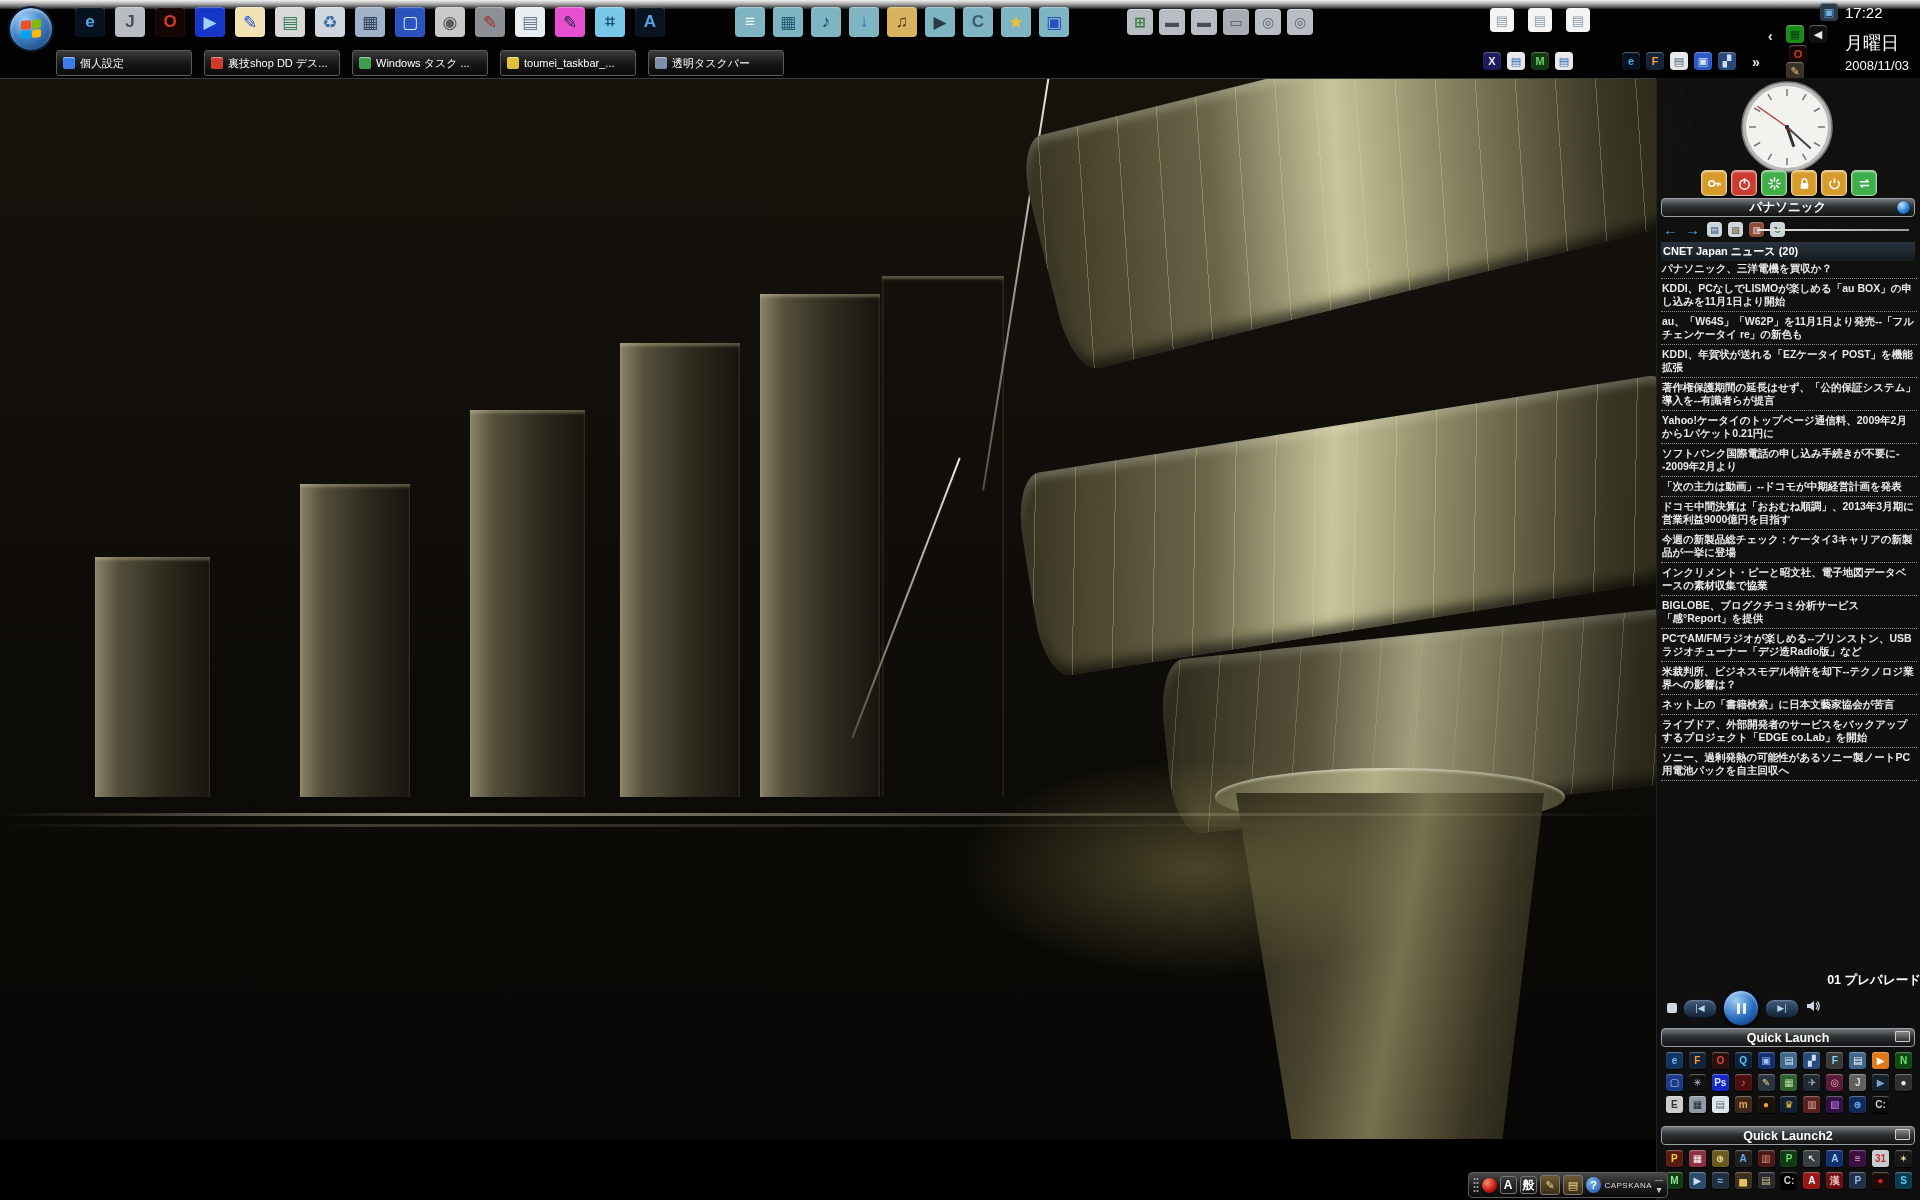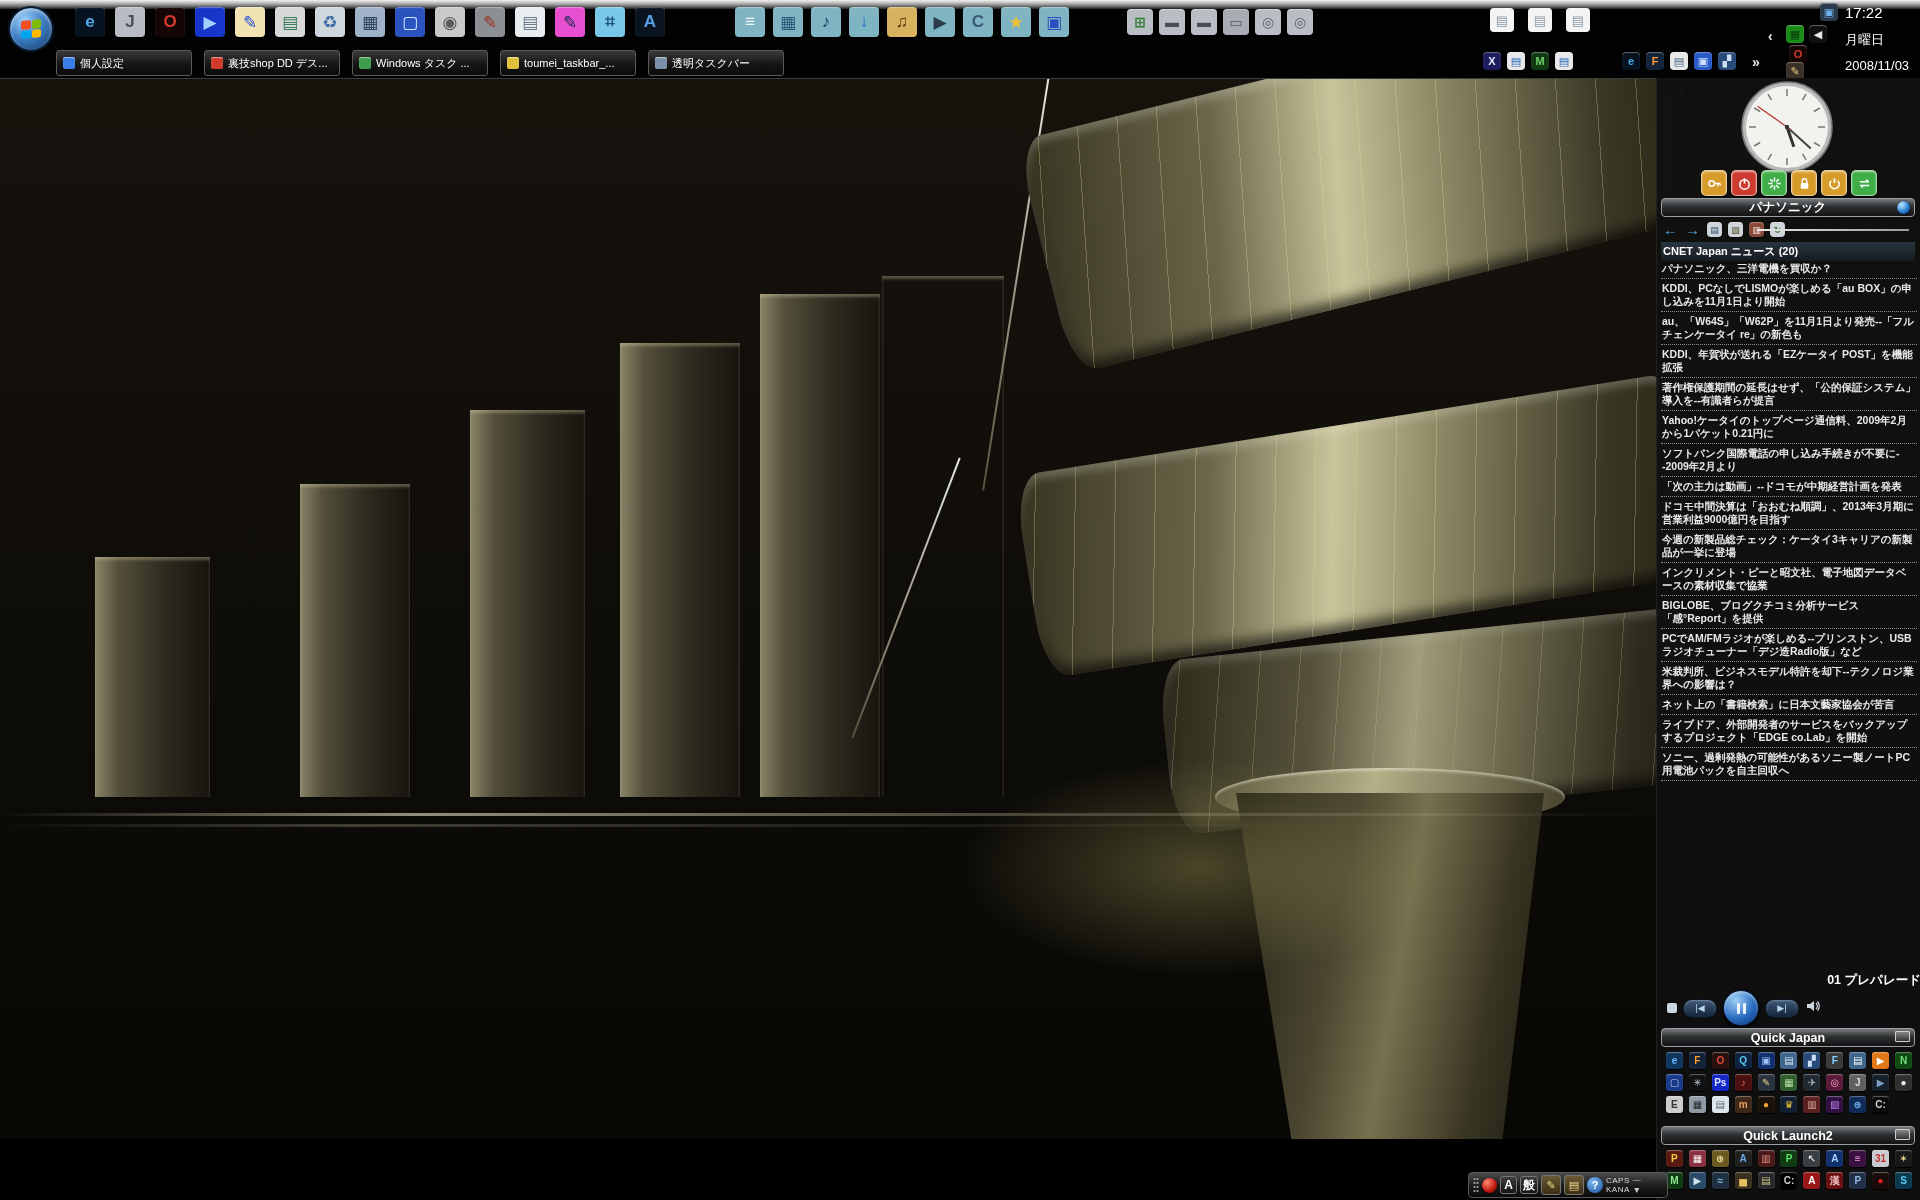"月曜日" .t-day { font-size: 13px -> 18px }
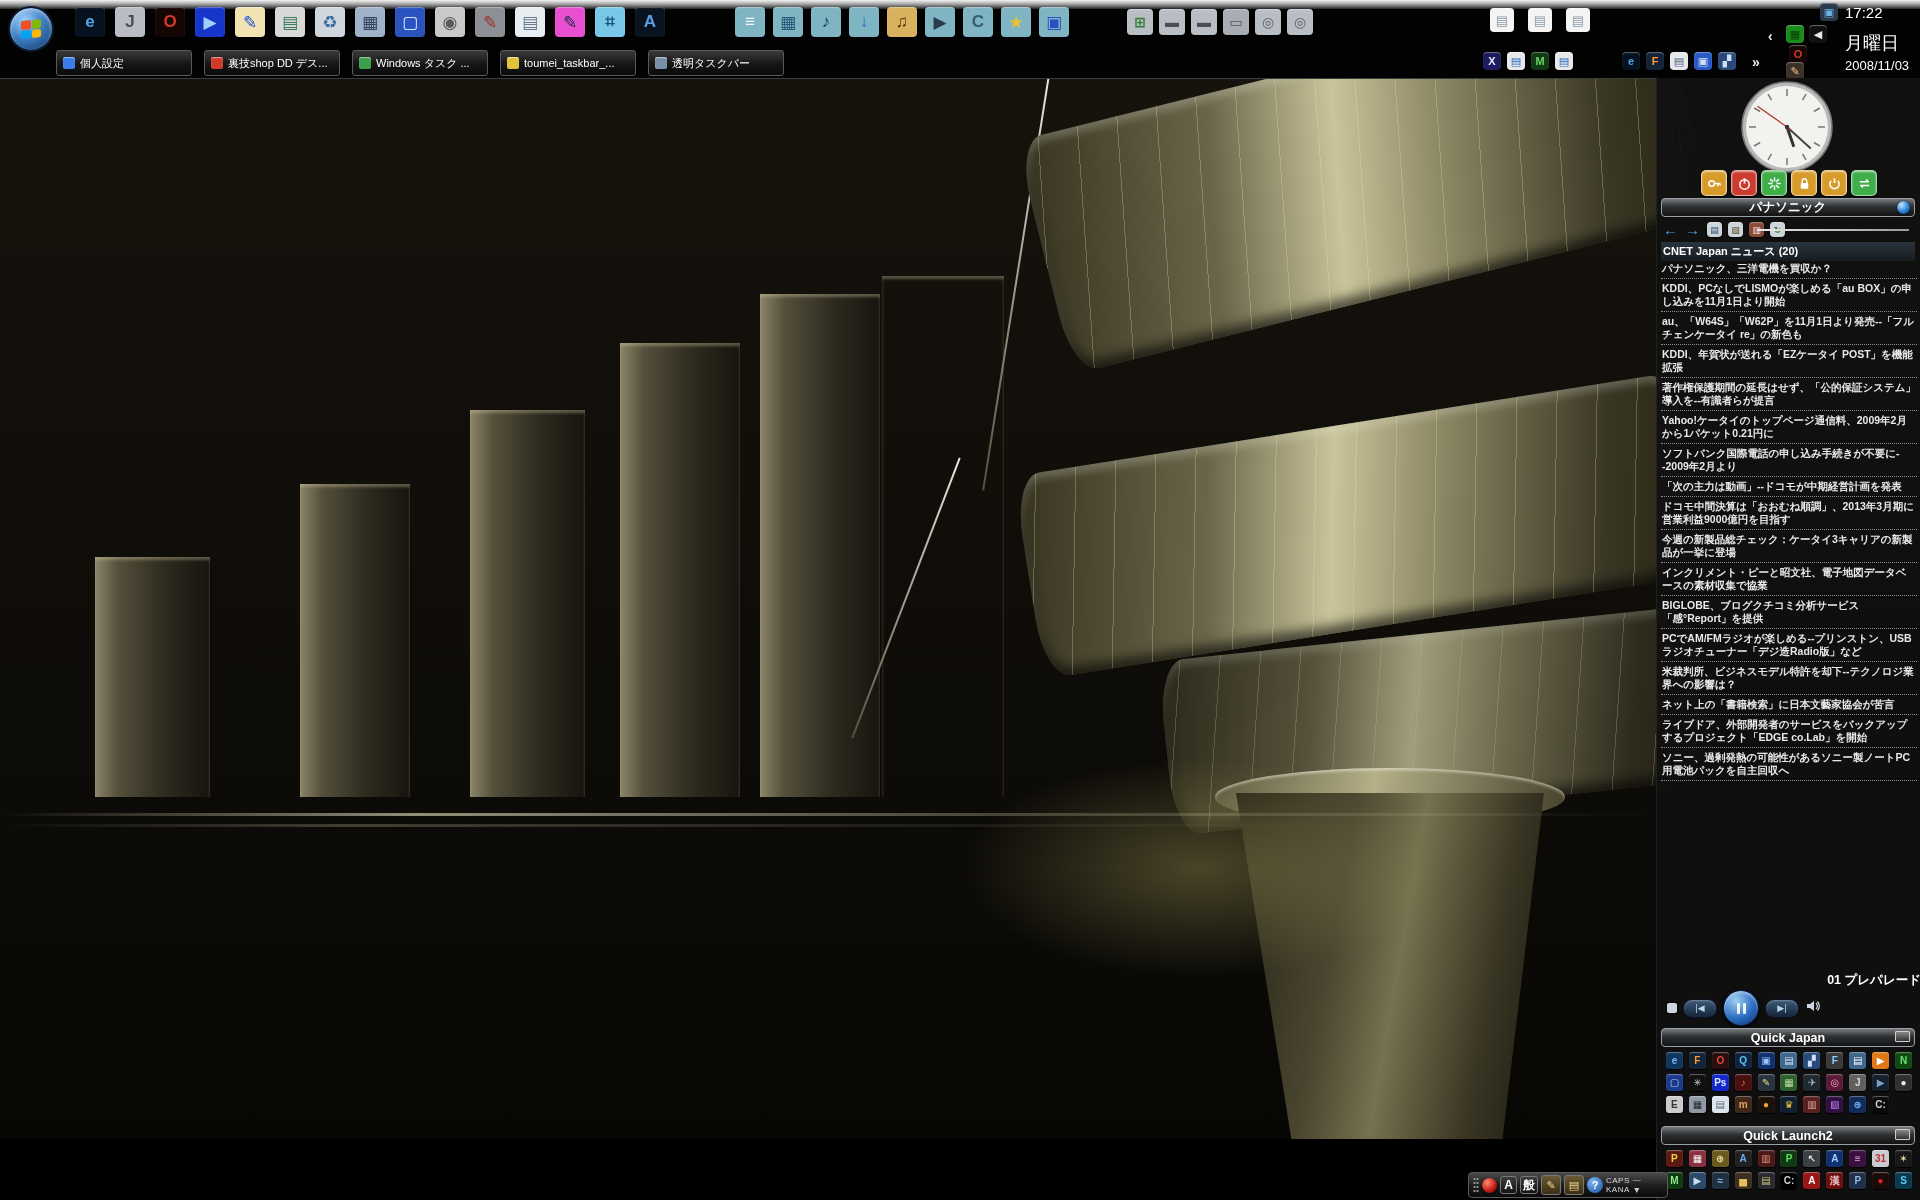"Quick Japan" span { text: Japan -> Launch }
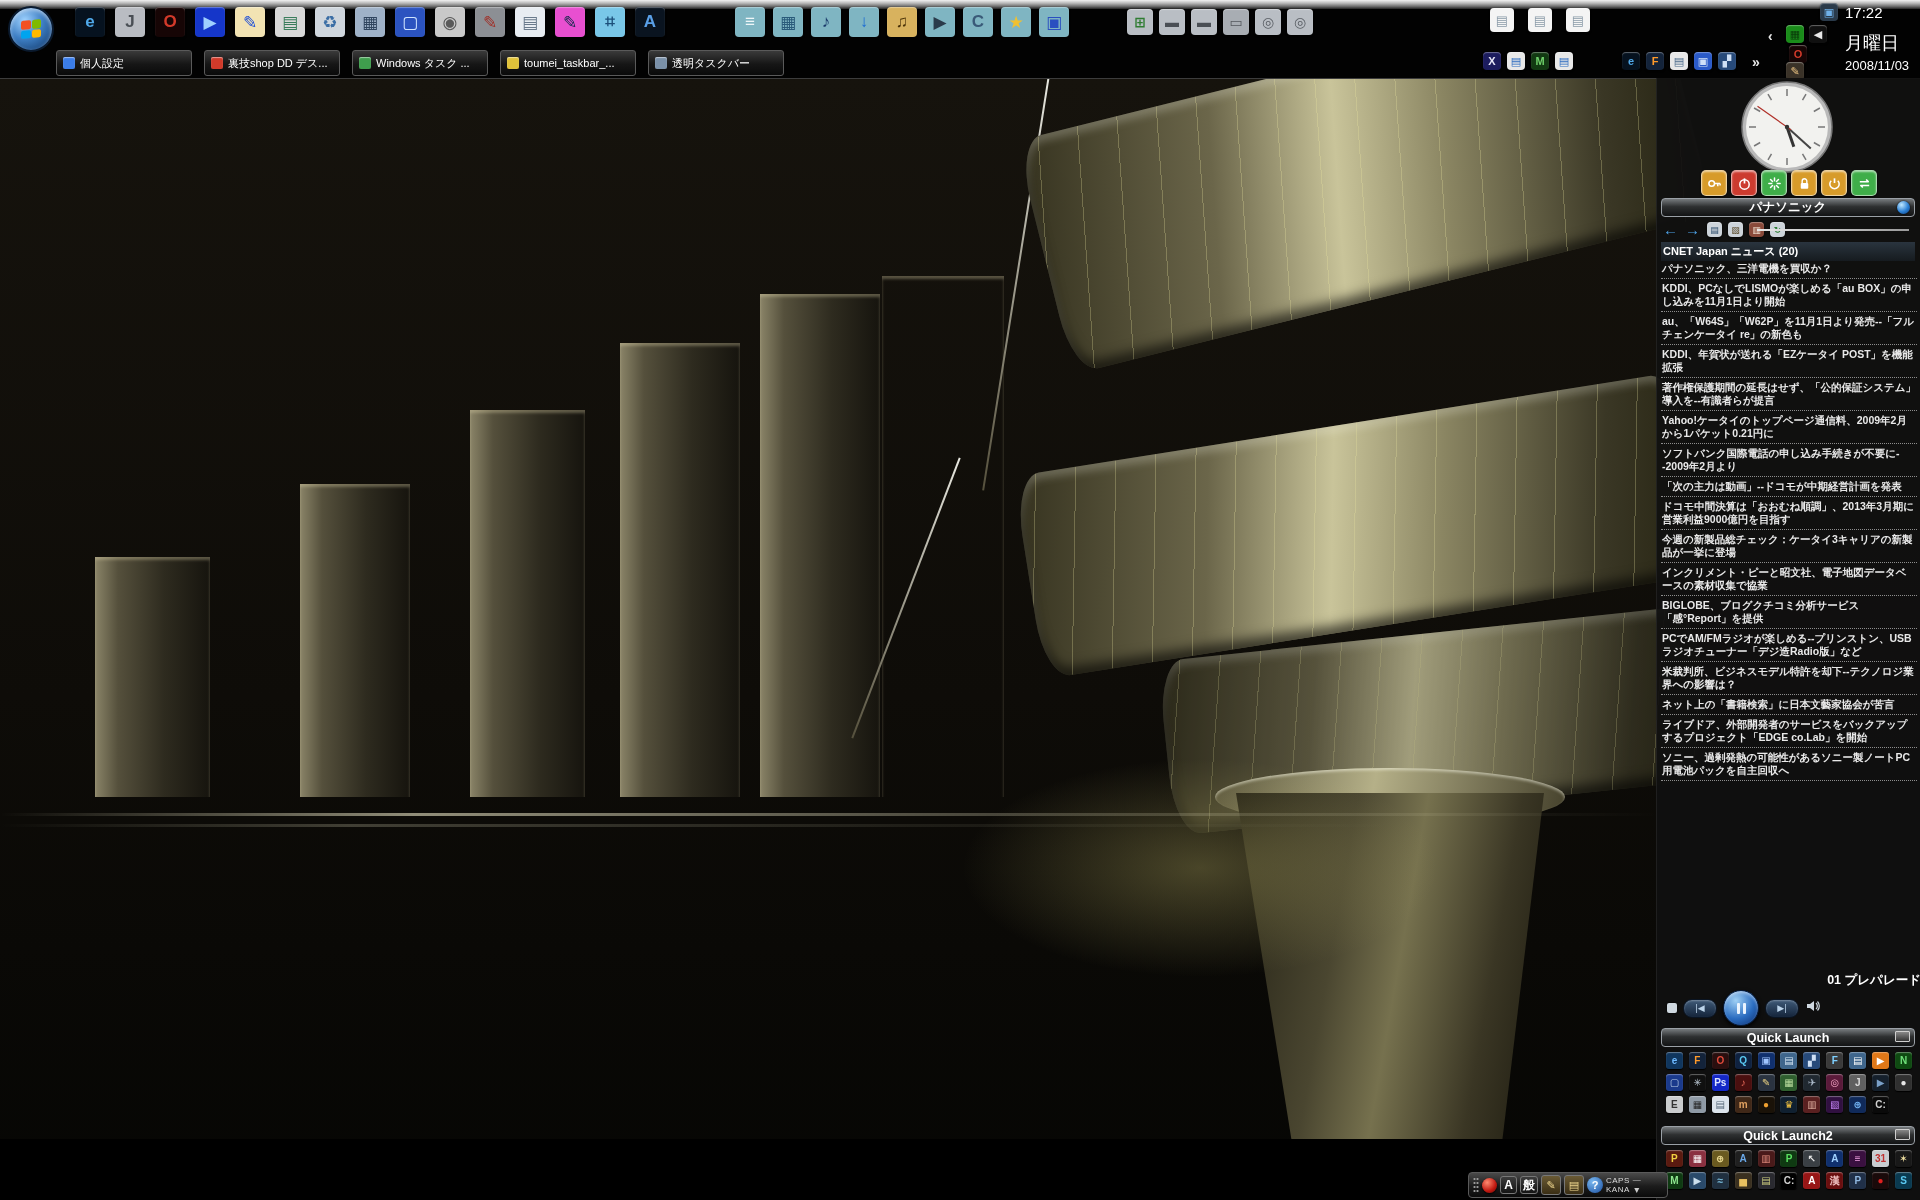"CAPS" .imestate { flex-direction: column -> row }
